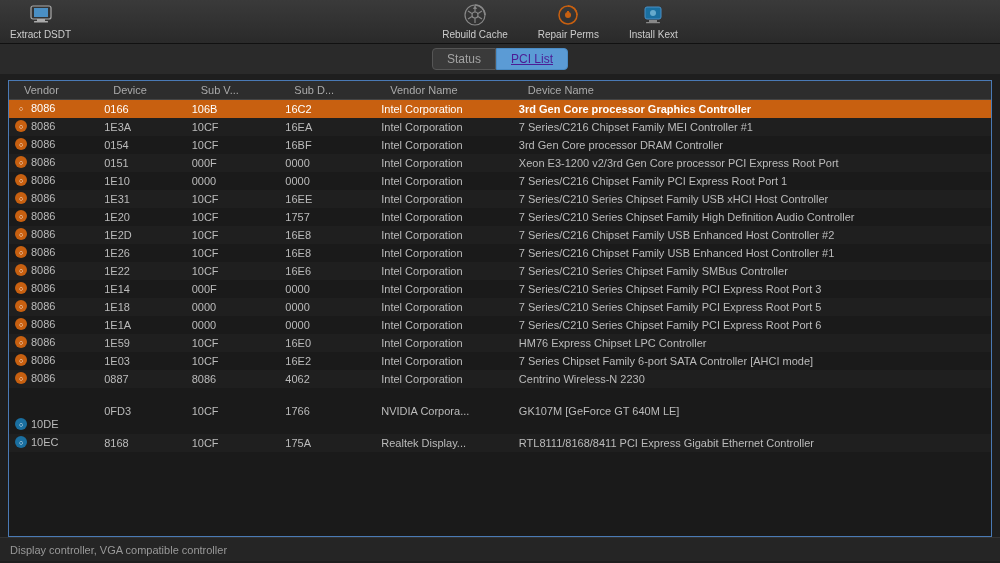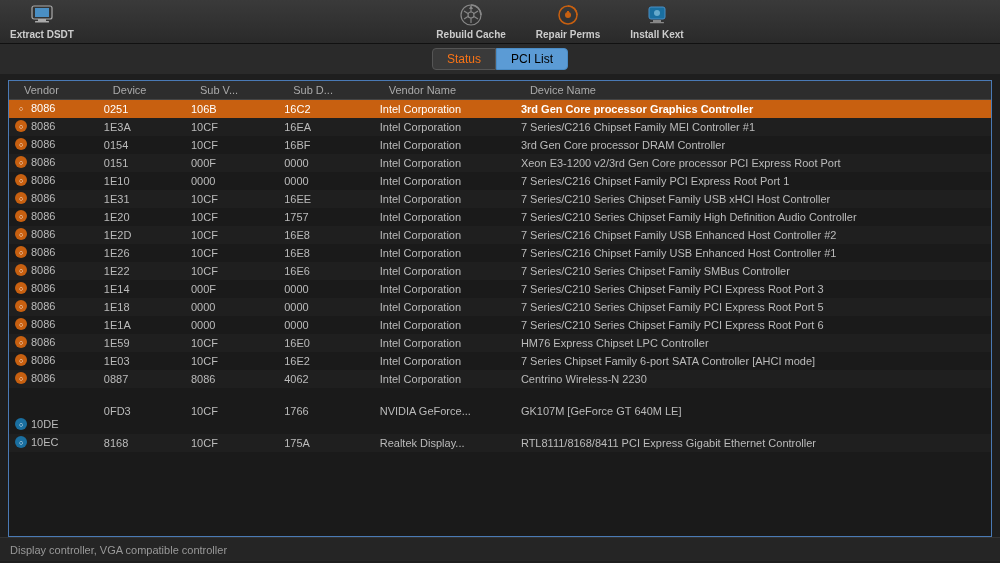"Extract DSDT" .toolbar-item { font-weight: bold -> none }
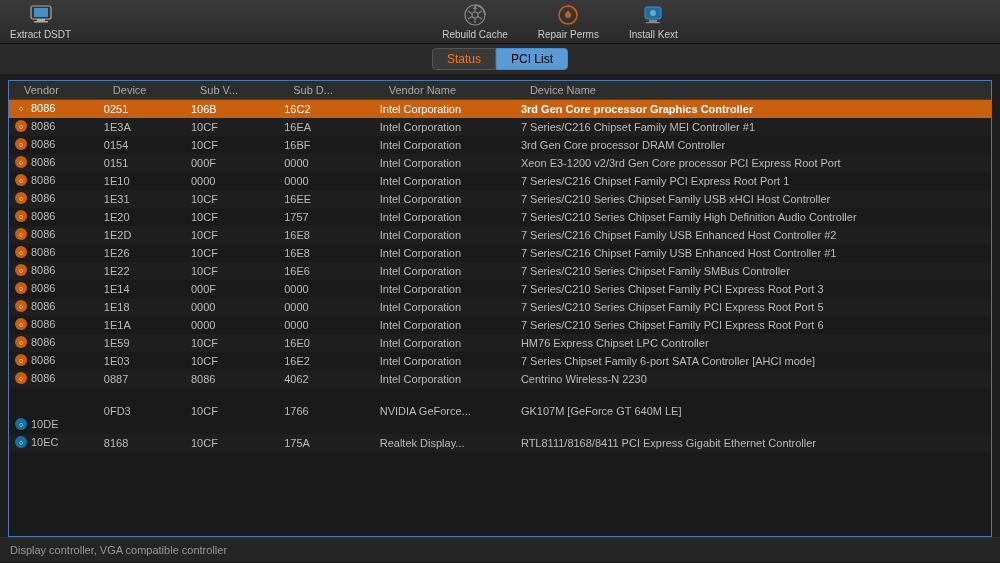"Status" .tab-btn { color: #f97316 -> #a3a3a3 }
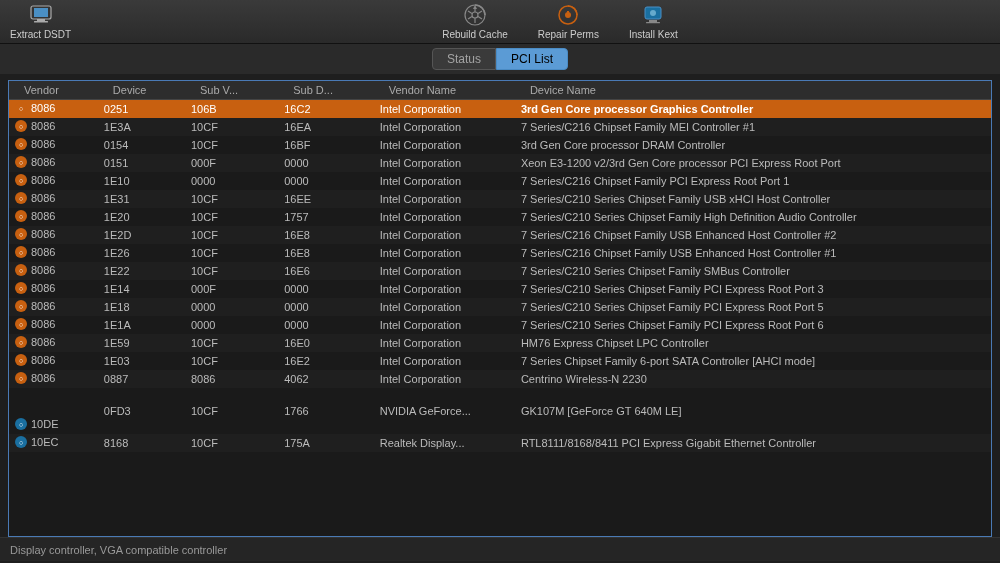"PCI List" .tab-btn.active { color: #000000 -> #4c1d95; text-decoration: none -> underline }
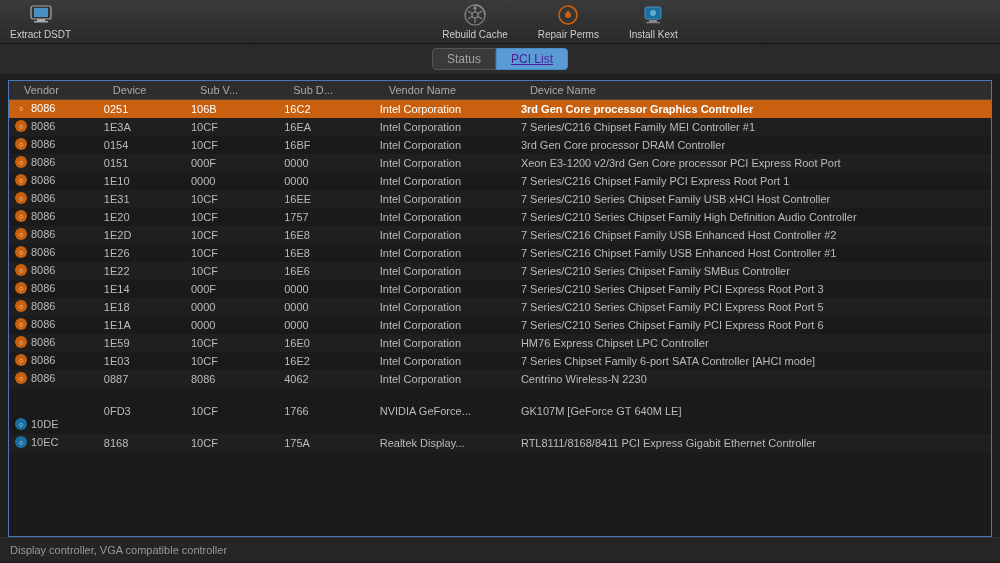"0251" td { text: 0251 -> 0166 }
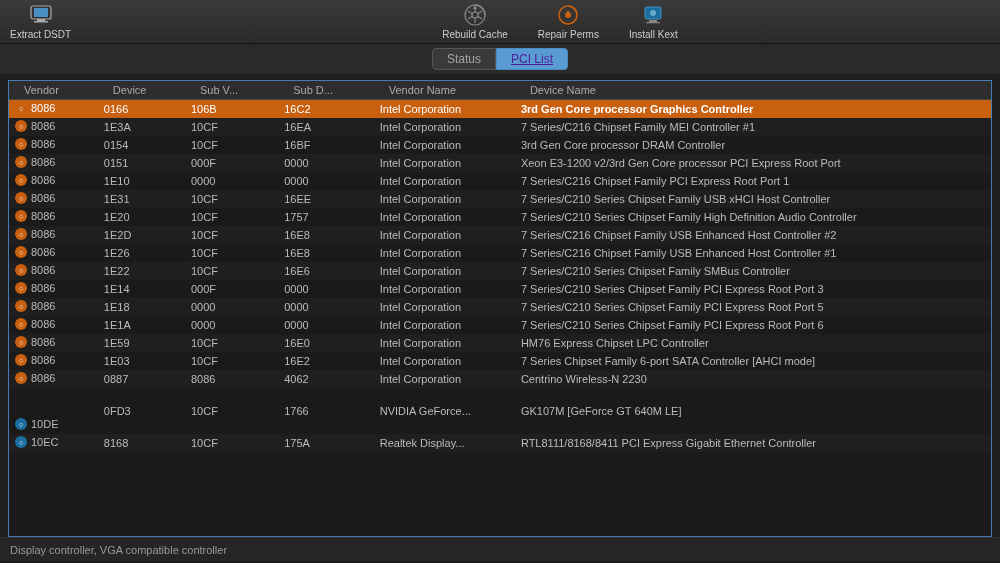"NVIDIA GeForce..." td { text: GeForce -> Corpora }
